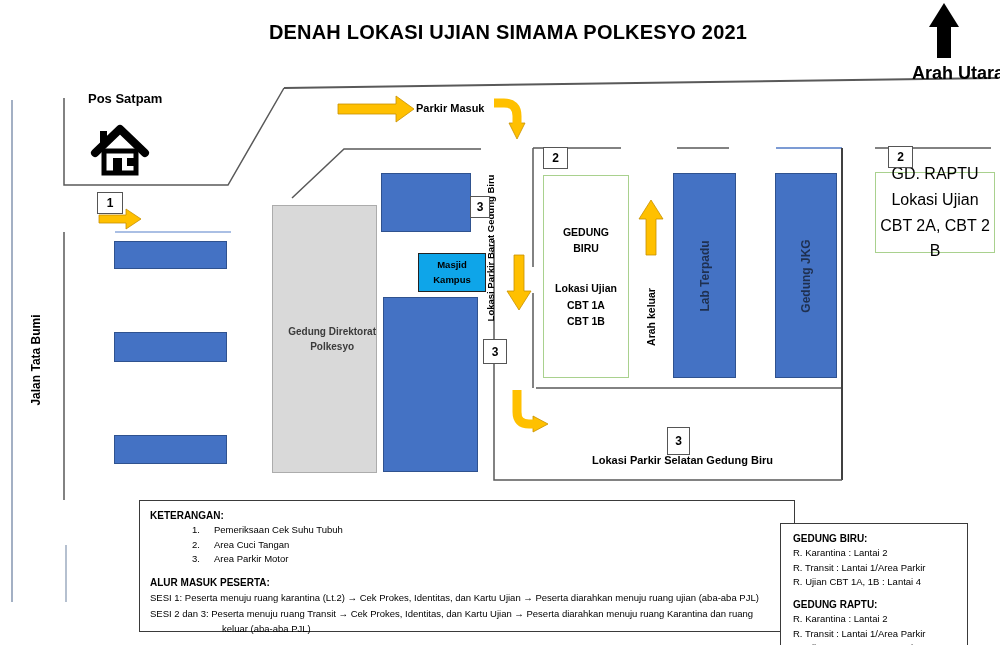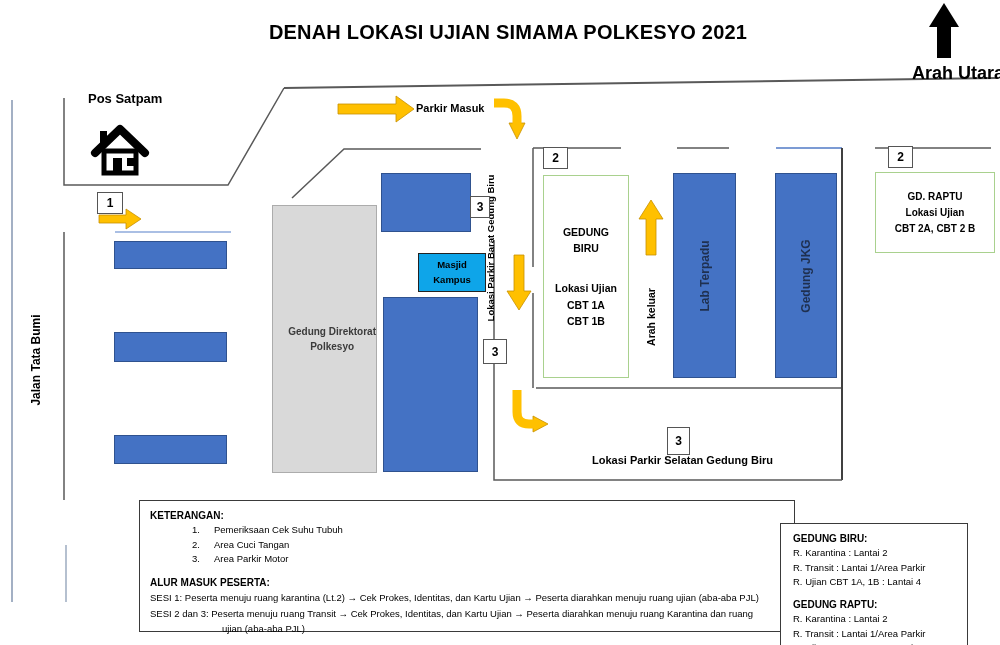"GD. RAPTU" .raptu-text { font-size: 10px -> 16px; font-weight: bold -> normal }
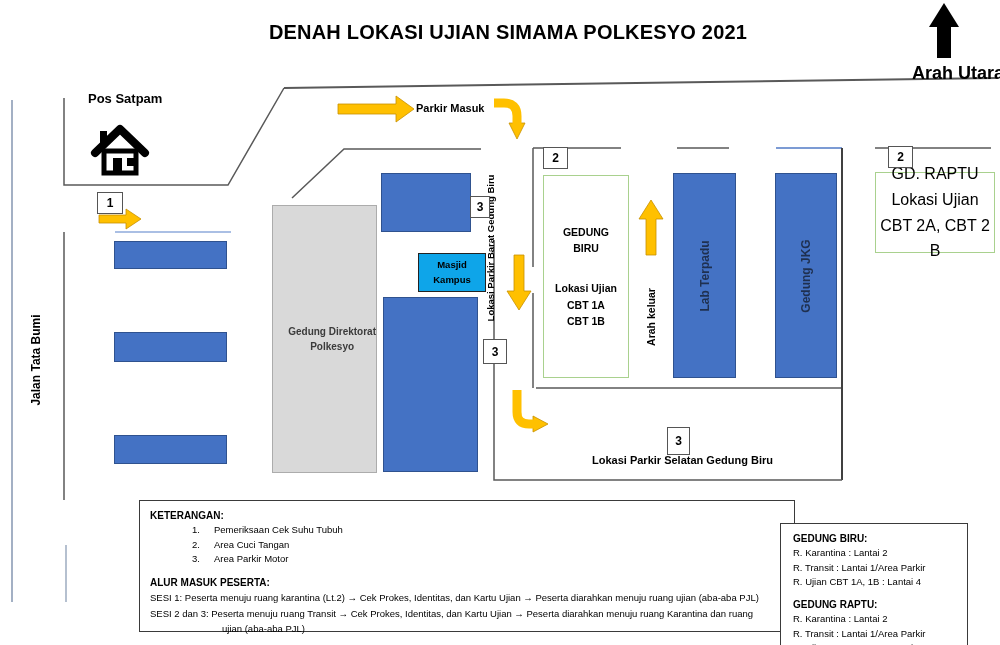"ujian (aba-aba PJL)" div.sesi { text: ujian -> keluar }
